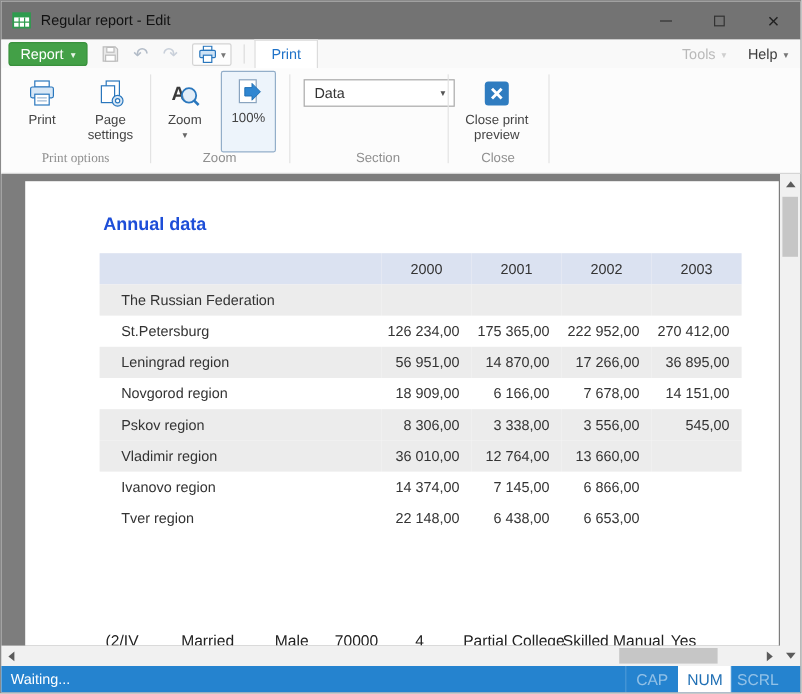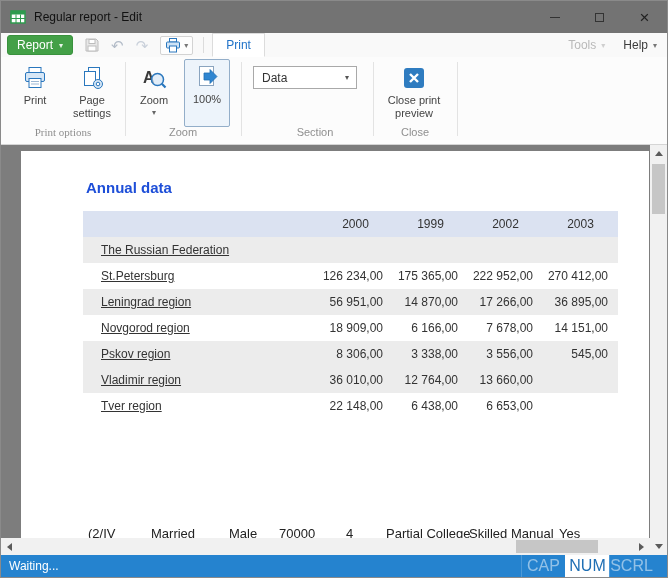"Data" .combo { width: 104px -> 126px }
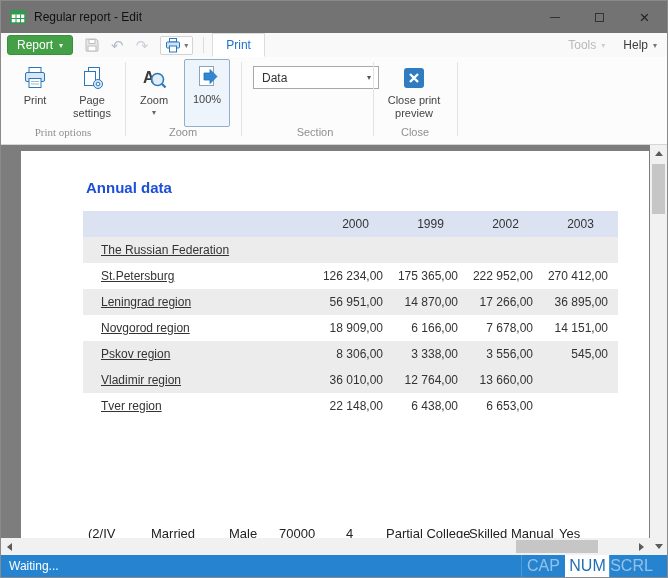"1999" th { text: 1999 -> 2001 }
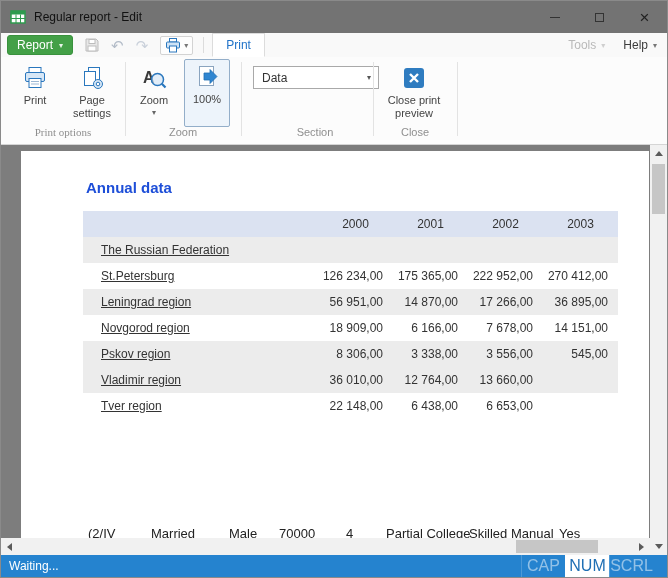"The Russian Federation" .report-table td.lbl { text-decoration: underline -> none }
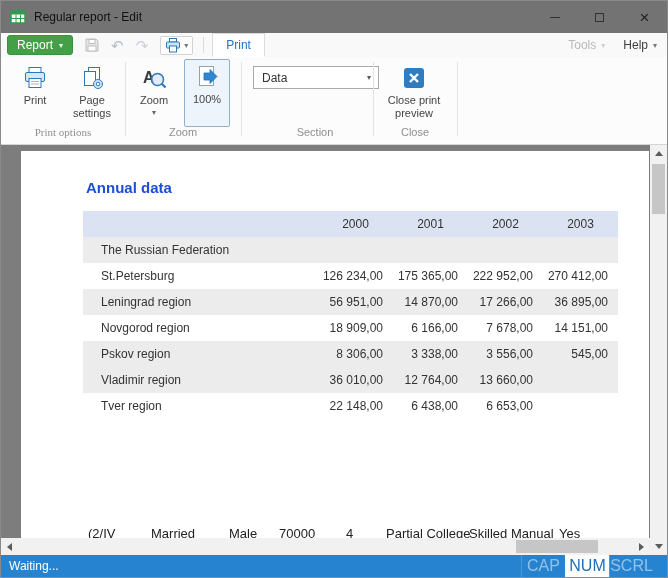"Ivanovo region" tr { html: none -> <tr> <td>Ivanovo region</td> <td>14 374,00</td> <td>7 145,00</td> <td>6 866,00</td> <td></td> </tr> }
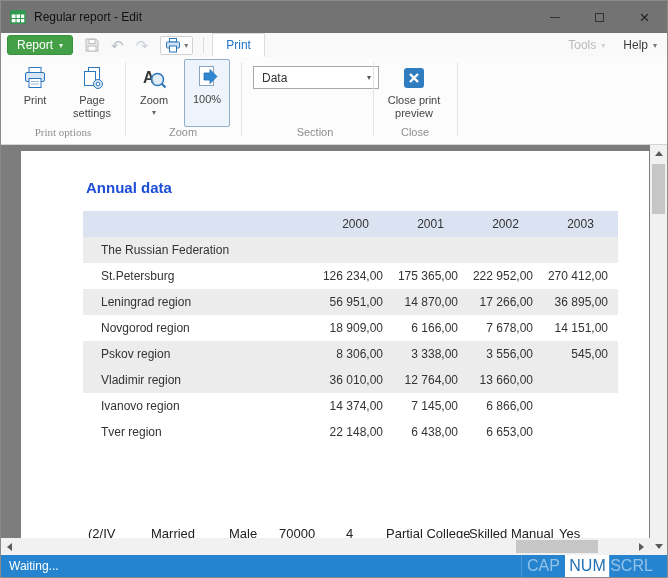"CAP" .indicator { font-size: 16px -> 13px }
